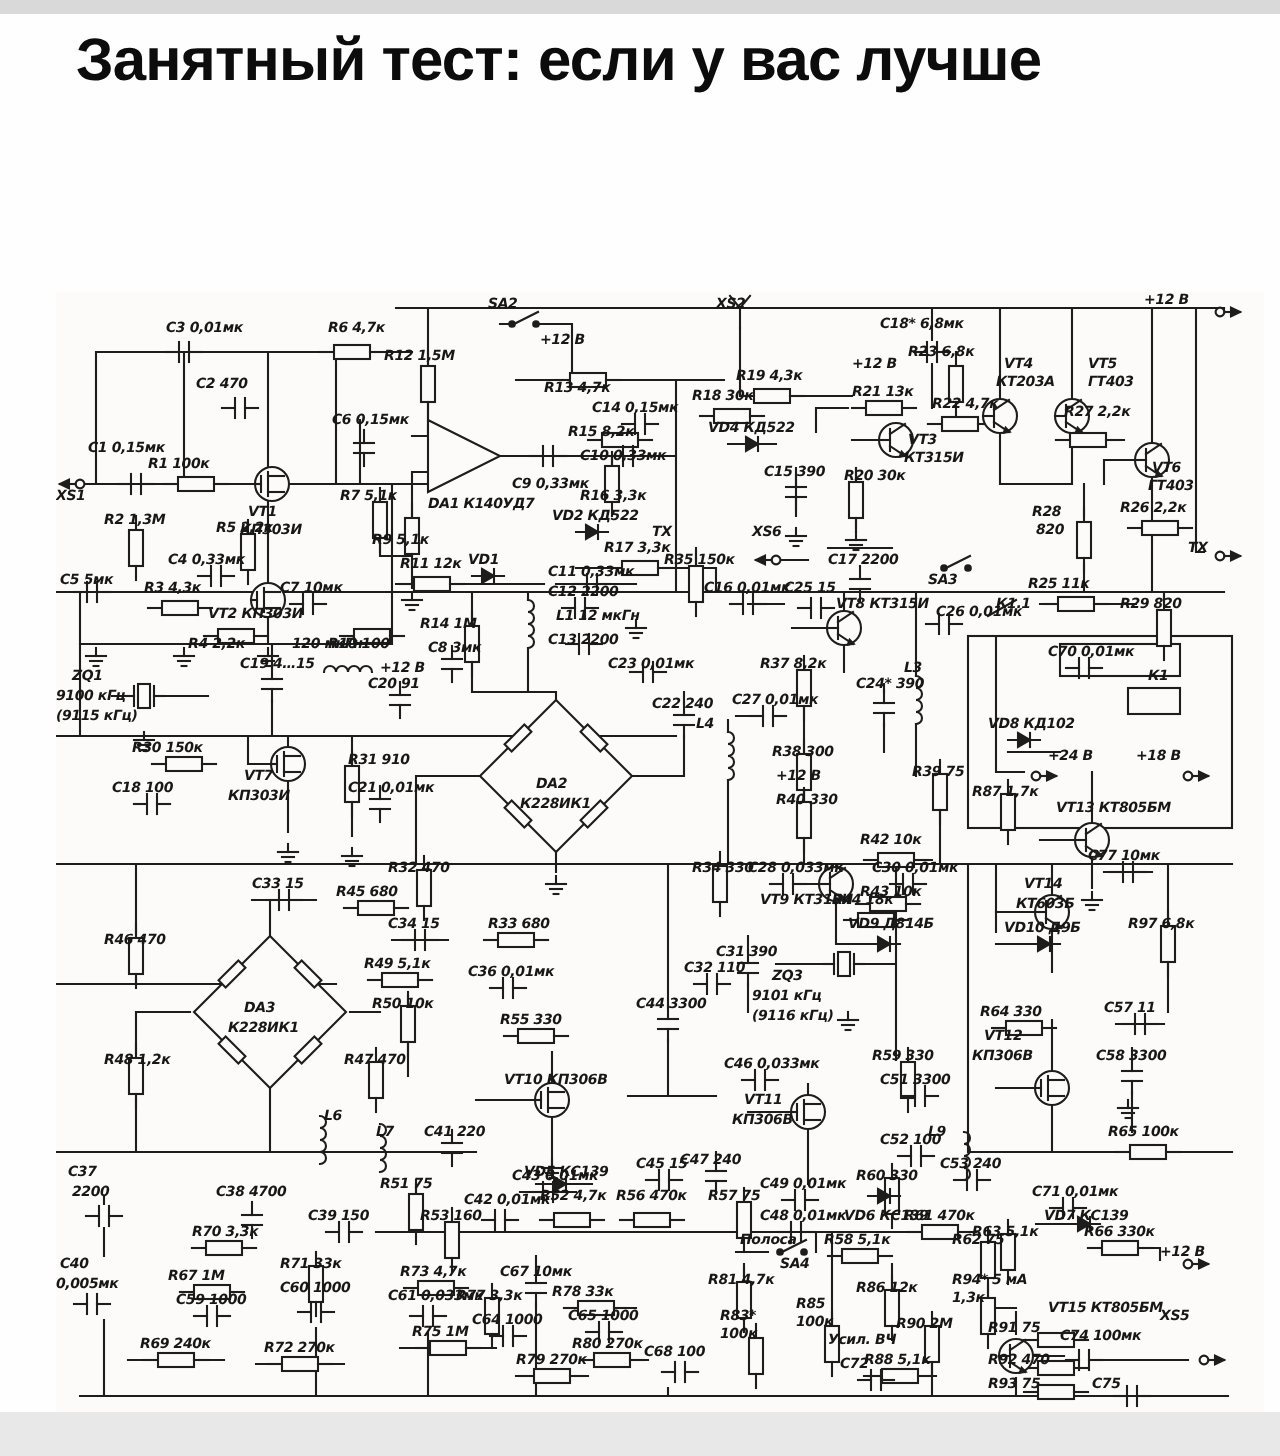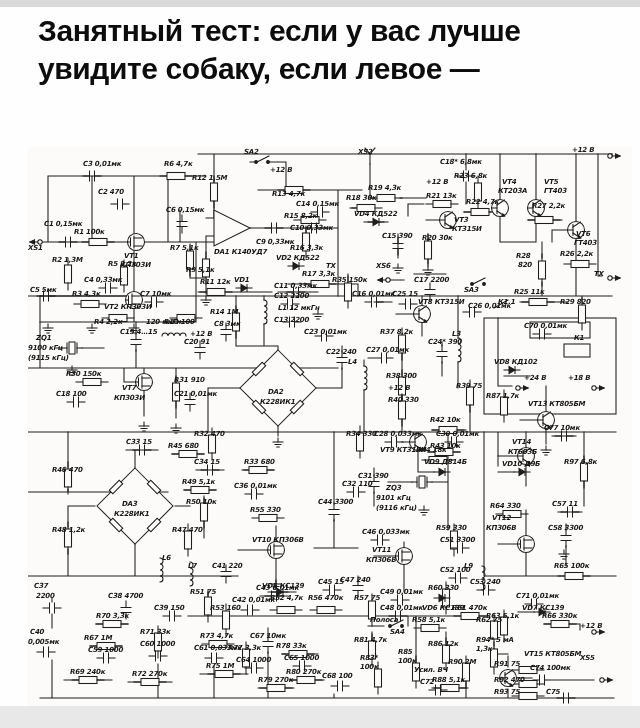"увидите собаку, если левое —" div { html: <div>увидите собаку, если левое —</div> -> none }
